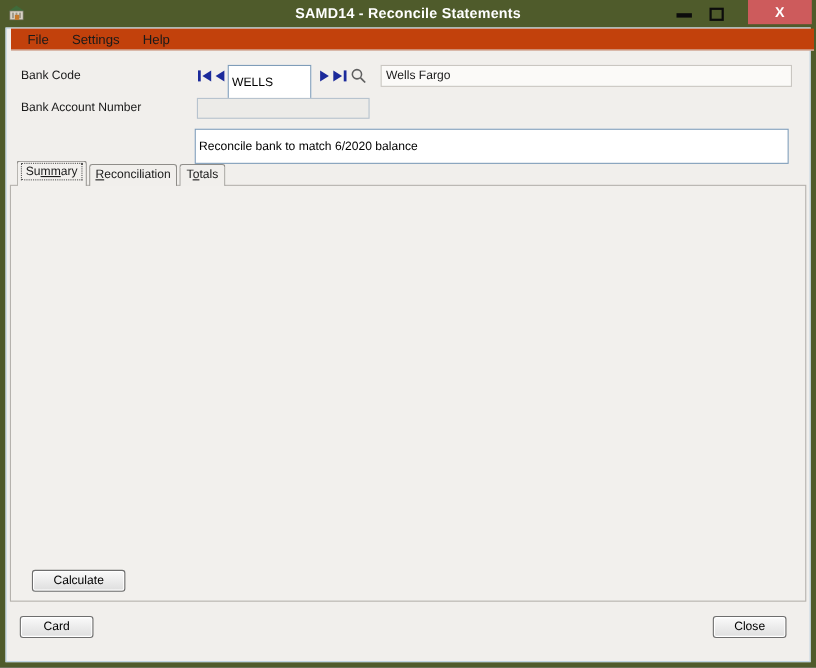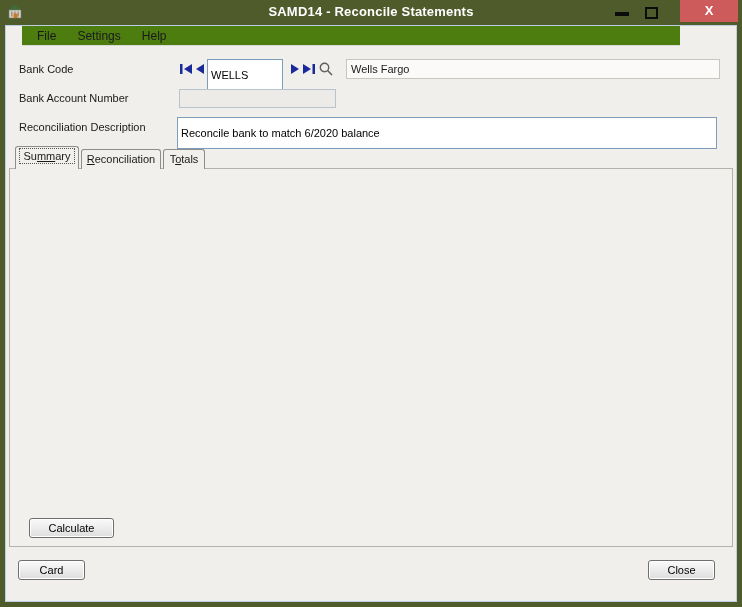"File Settings Help" .menubar { background: #4d7c0f -> #c2410c; left: 16px -> 4px; width: 658px -> 730px }
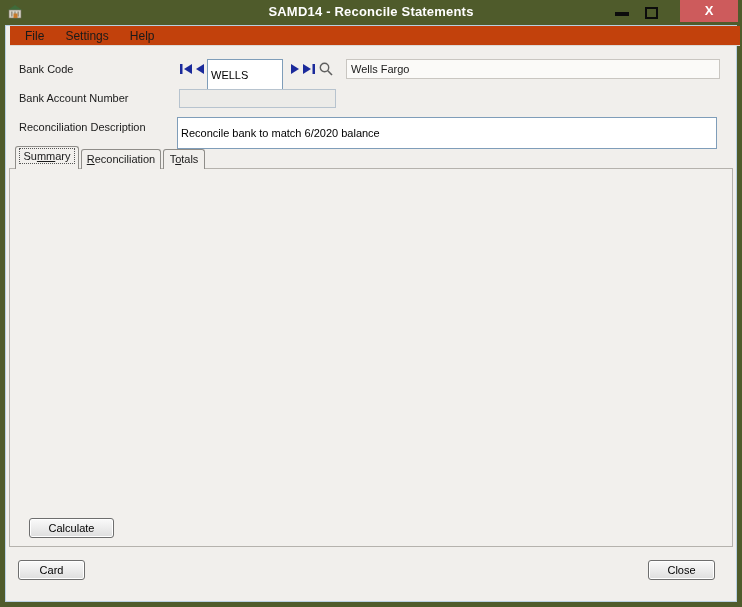"Reconciliation Description" span.label { html: <span>Reconciliation Description</span> -> none }
